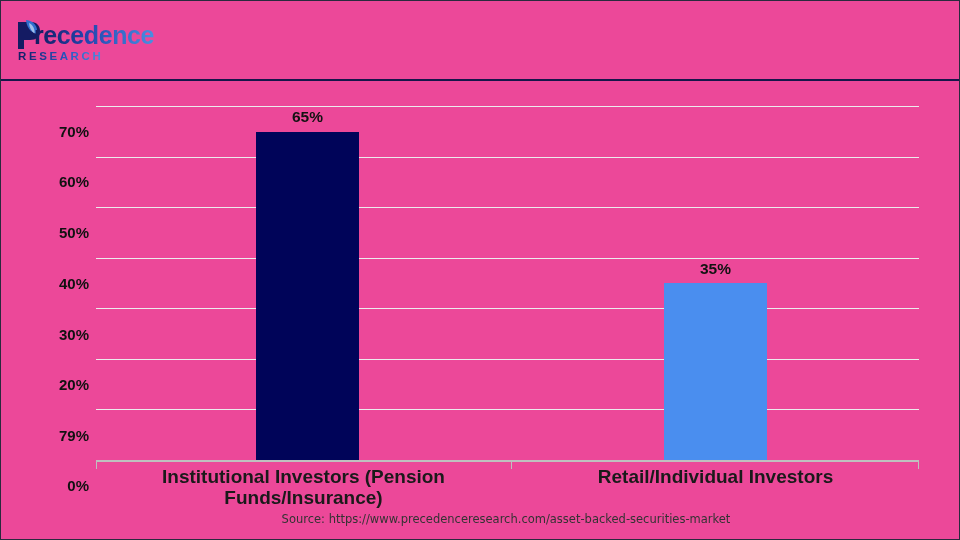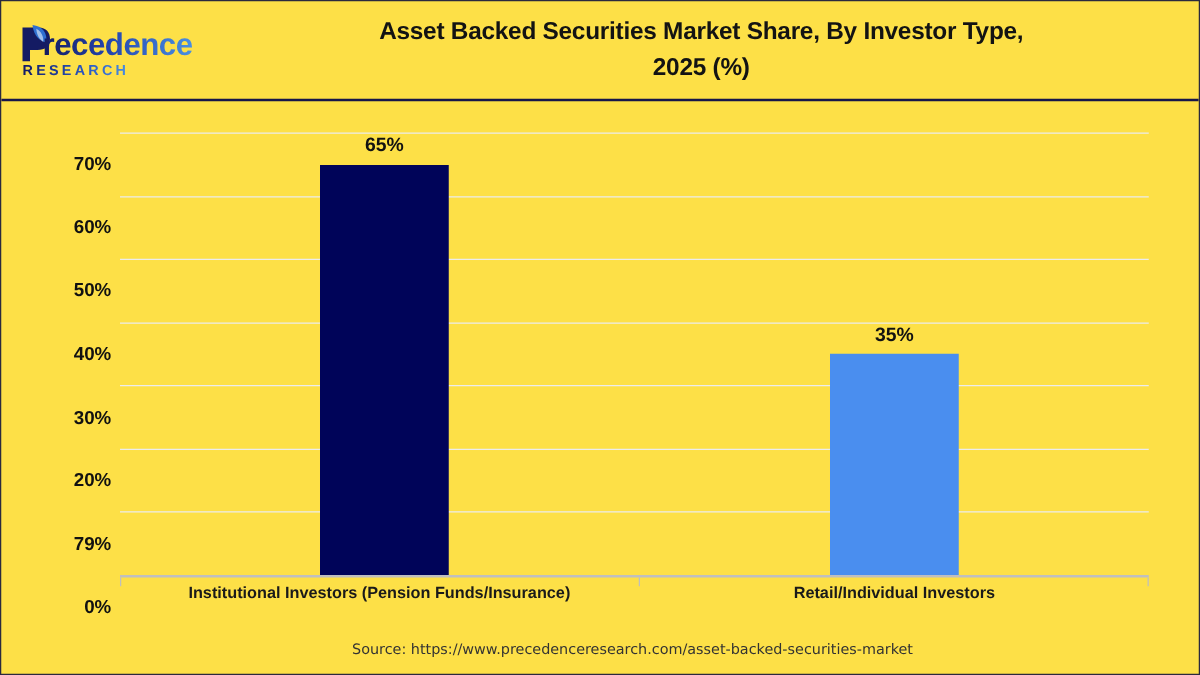"recedence" #figure { background: #fde047 -> #ec4899 }
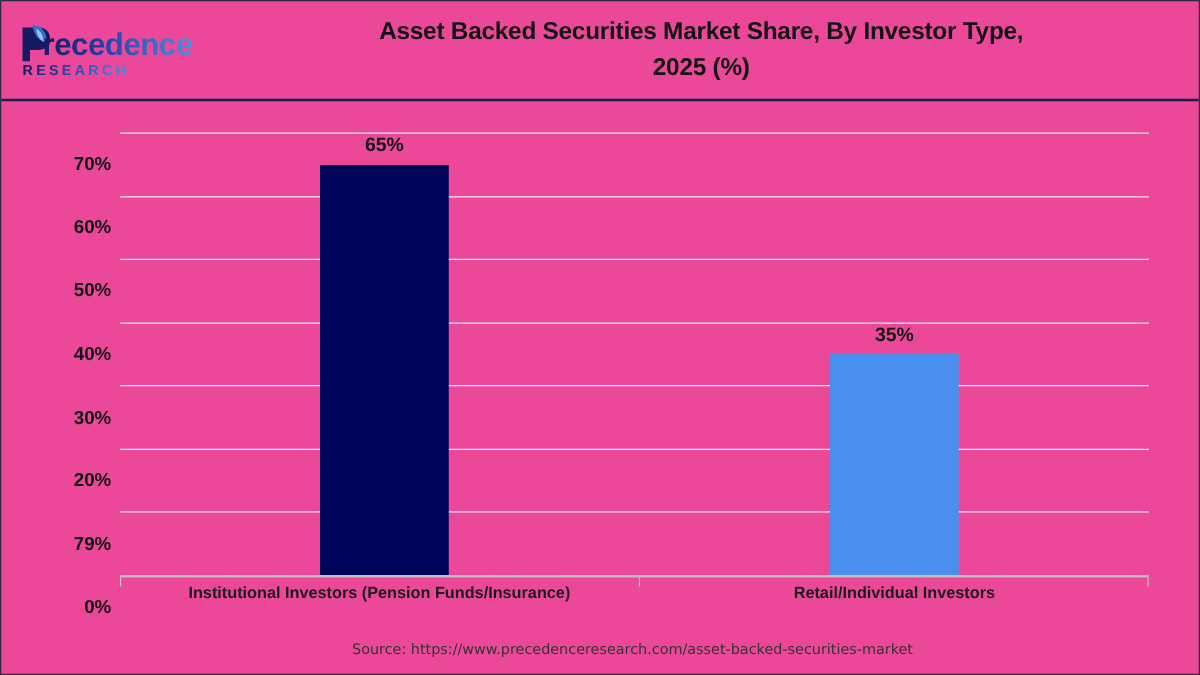"Asset Backed Securities Market Share," div { html: <div> <div>Asset Backed Securities Market Share, By Investor Type,</div> <div>2025 (%)</div> </div> -> none }
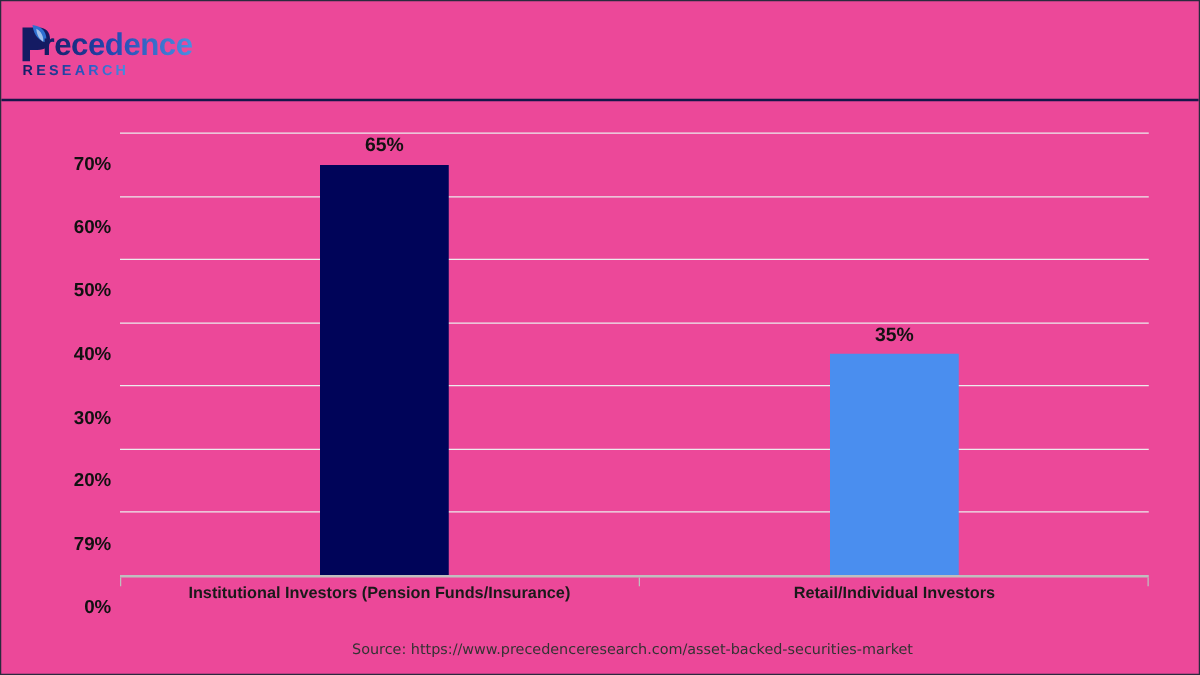"Institutional Investors (Pension" .cat-label { font-size: 13px -> 19px }
